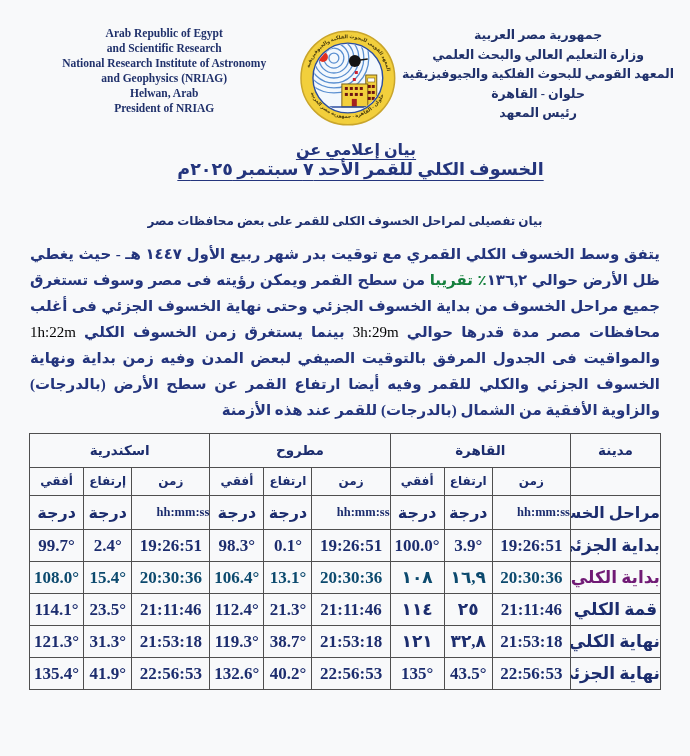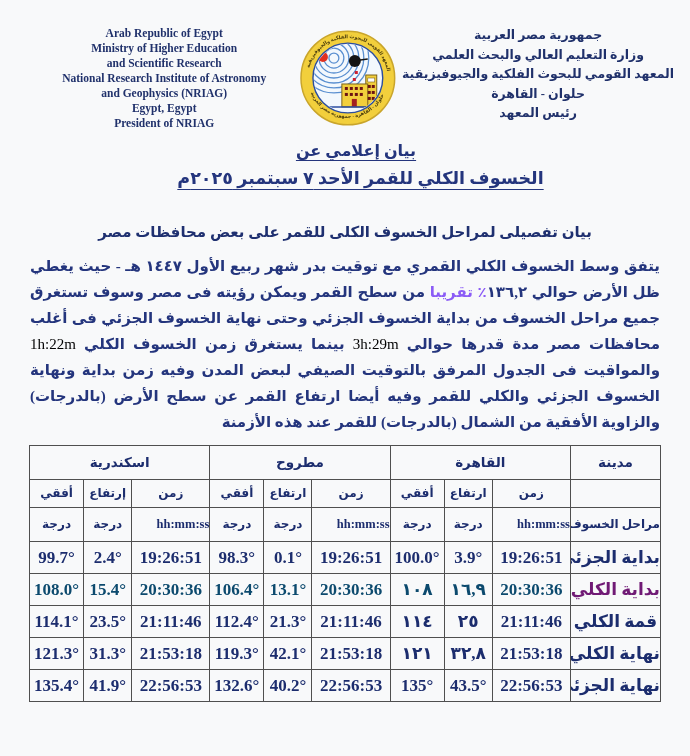"Ministry of Higher Education" div { html: <div>Ministry of Higher Education</div> -> none }
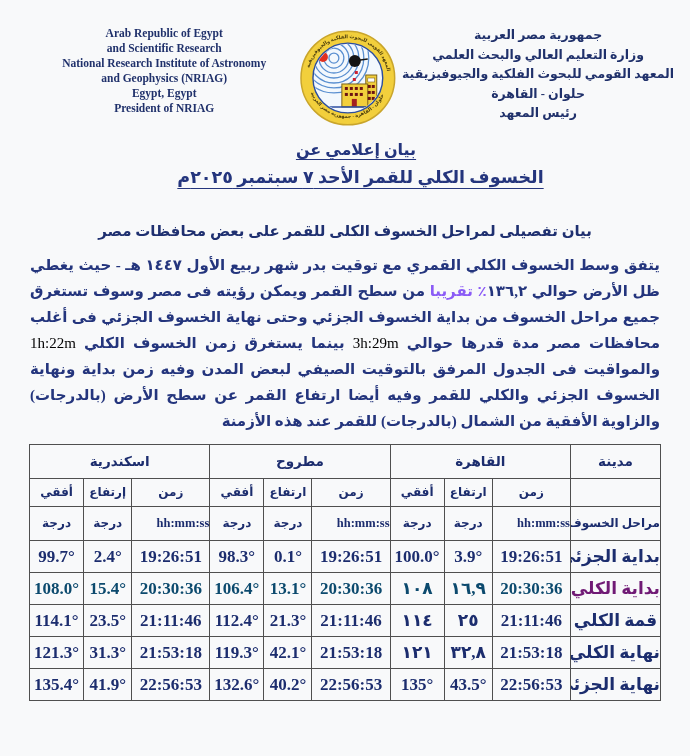"Egypt, Egypt" div { text: Egypt, Egypt -> Helwan, Arab }
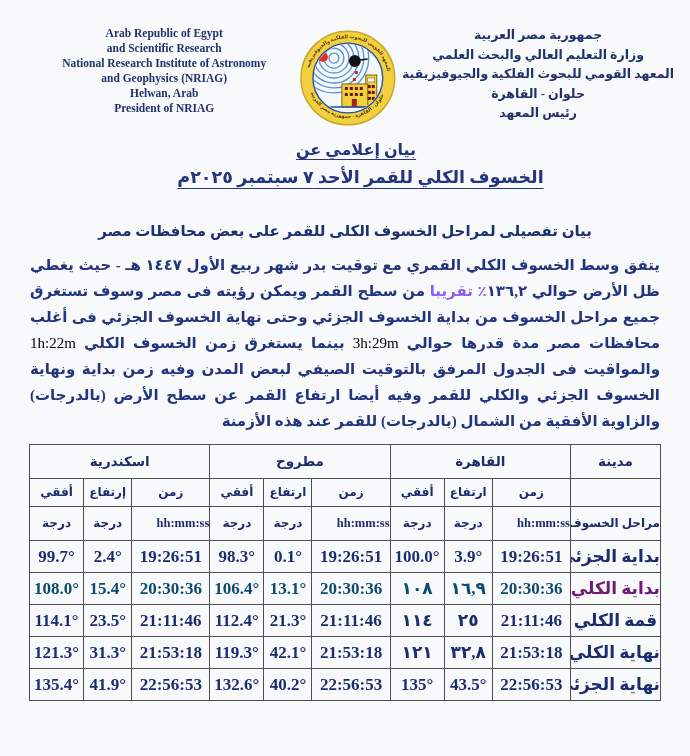"الخسوف الكلي للقمر الأحد ٧" .title-2 { margin-top: 8px -> 0 }
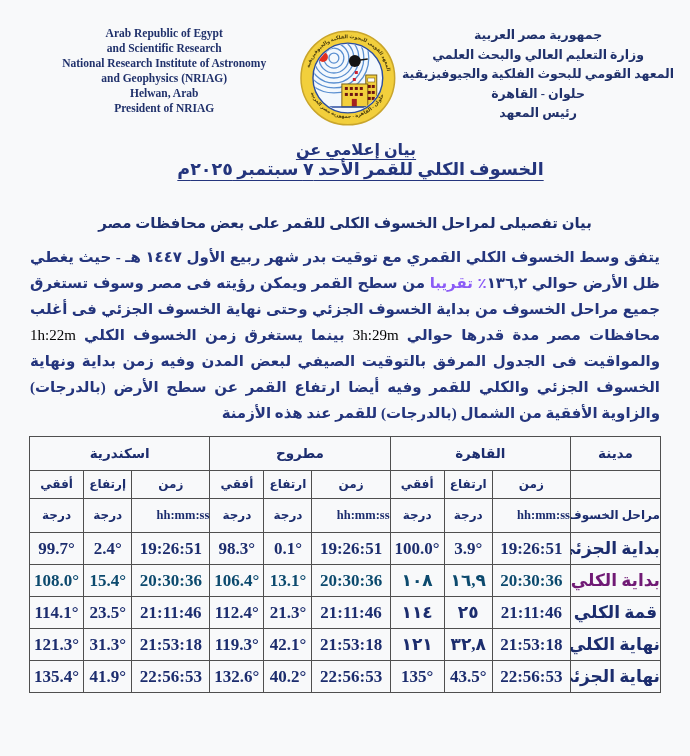"بيان تفصيلى لمراحل الخسوف الكلى" .section-heading { font-size: 15px -> 12px }
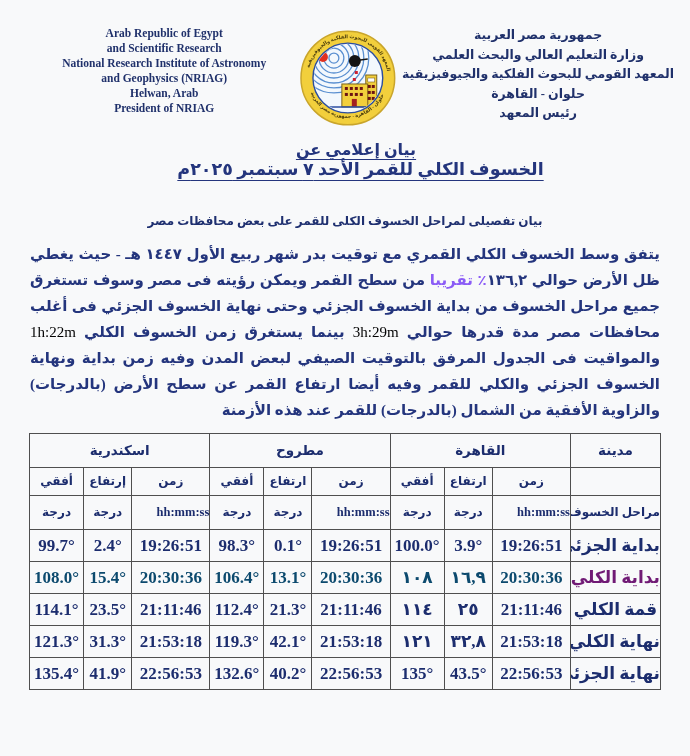"تقريبا" .red-word { color: #8b5cf6 -> #15803d }
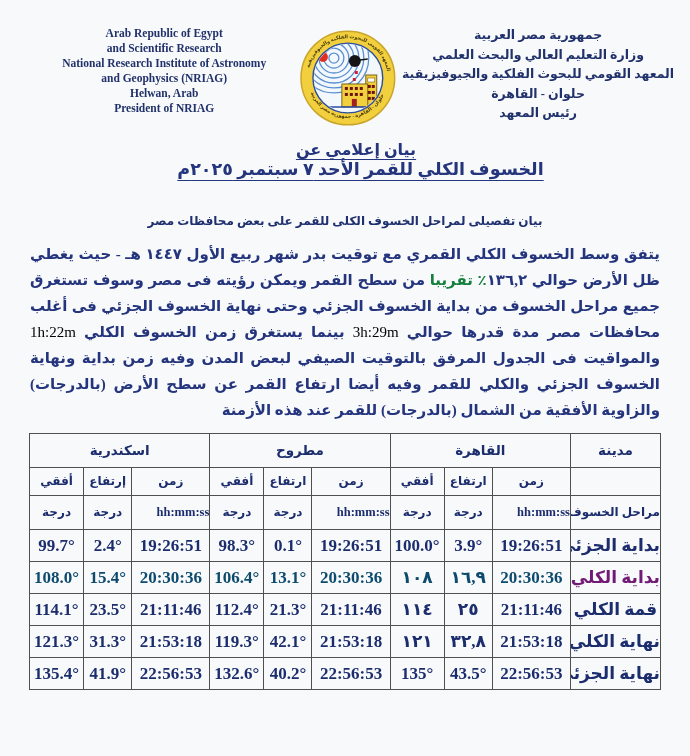"درجة" tr.h-unit th { font-size: 12px -> 16px }
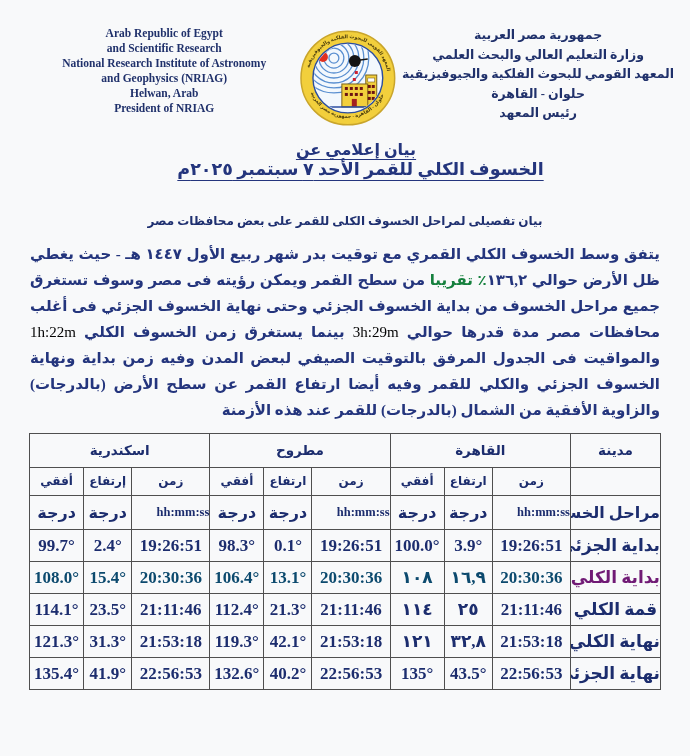"42.1°" td { text: 42.1 -> 38.7 }
